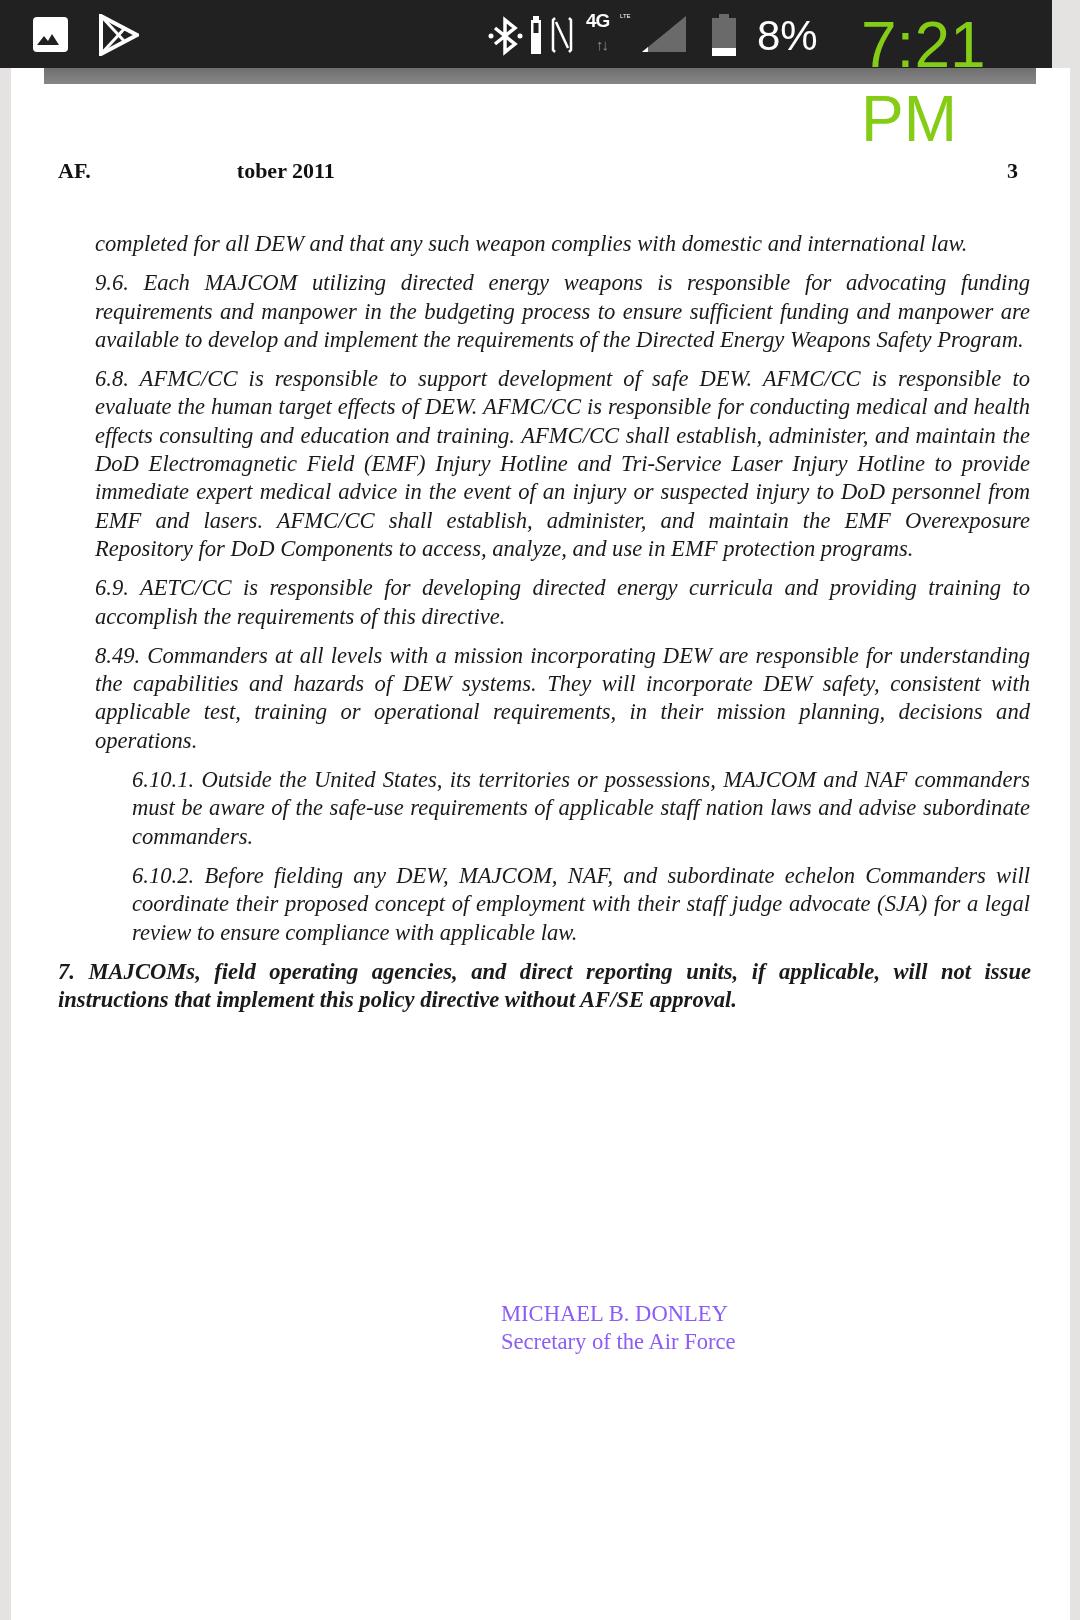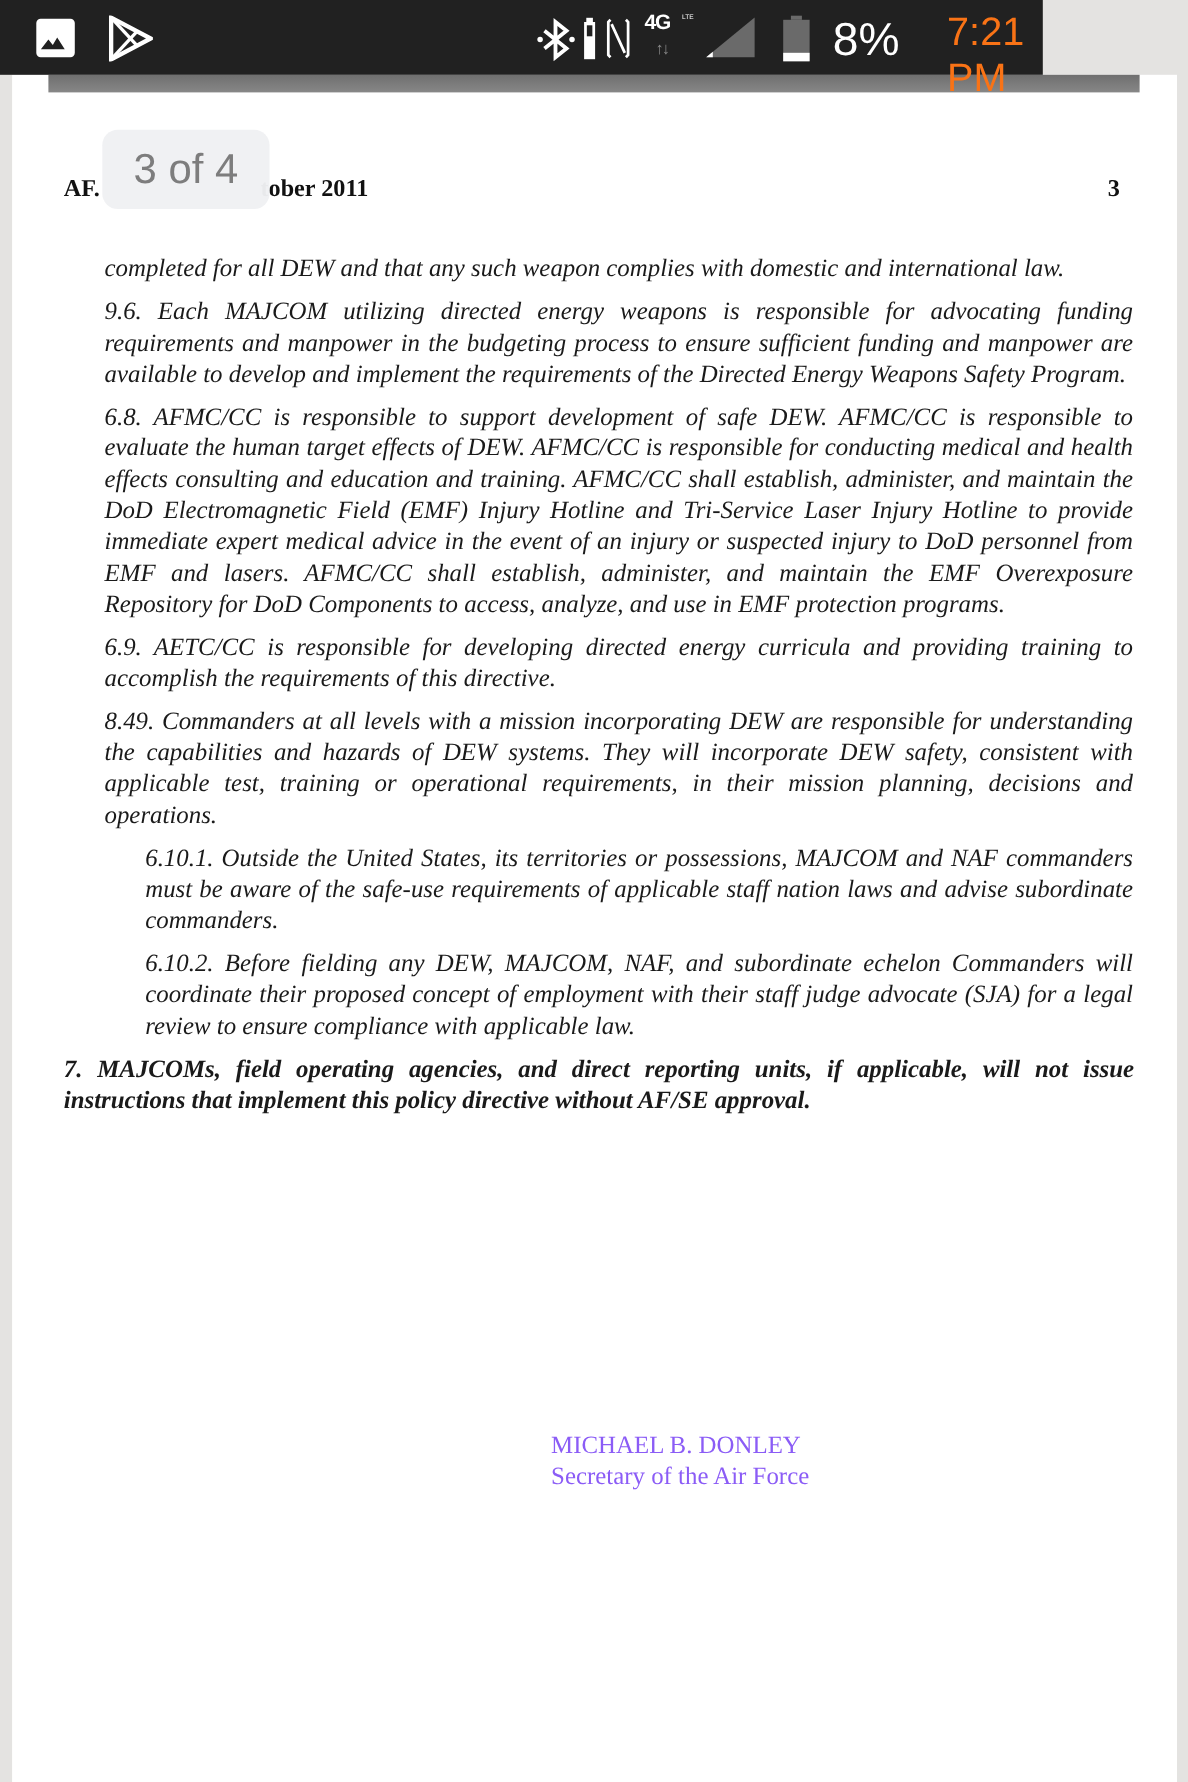"4G" .status-bar { width: 948px -> 1052px }
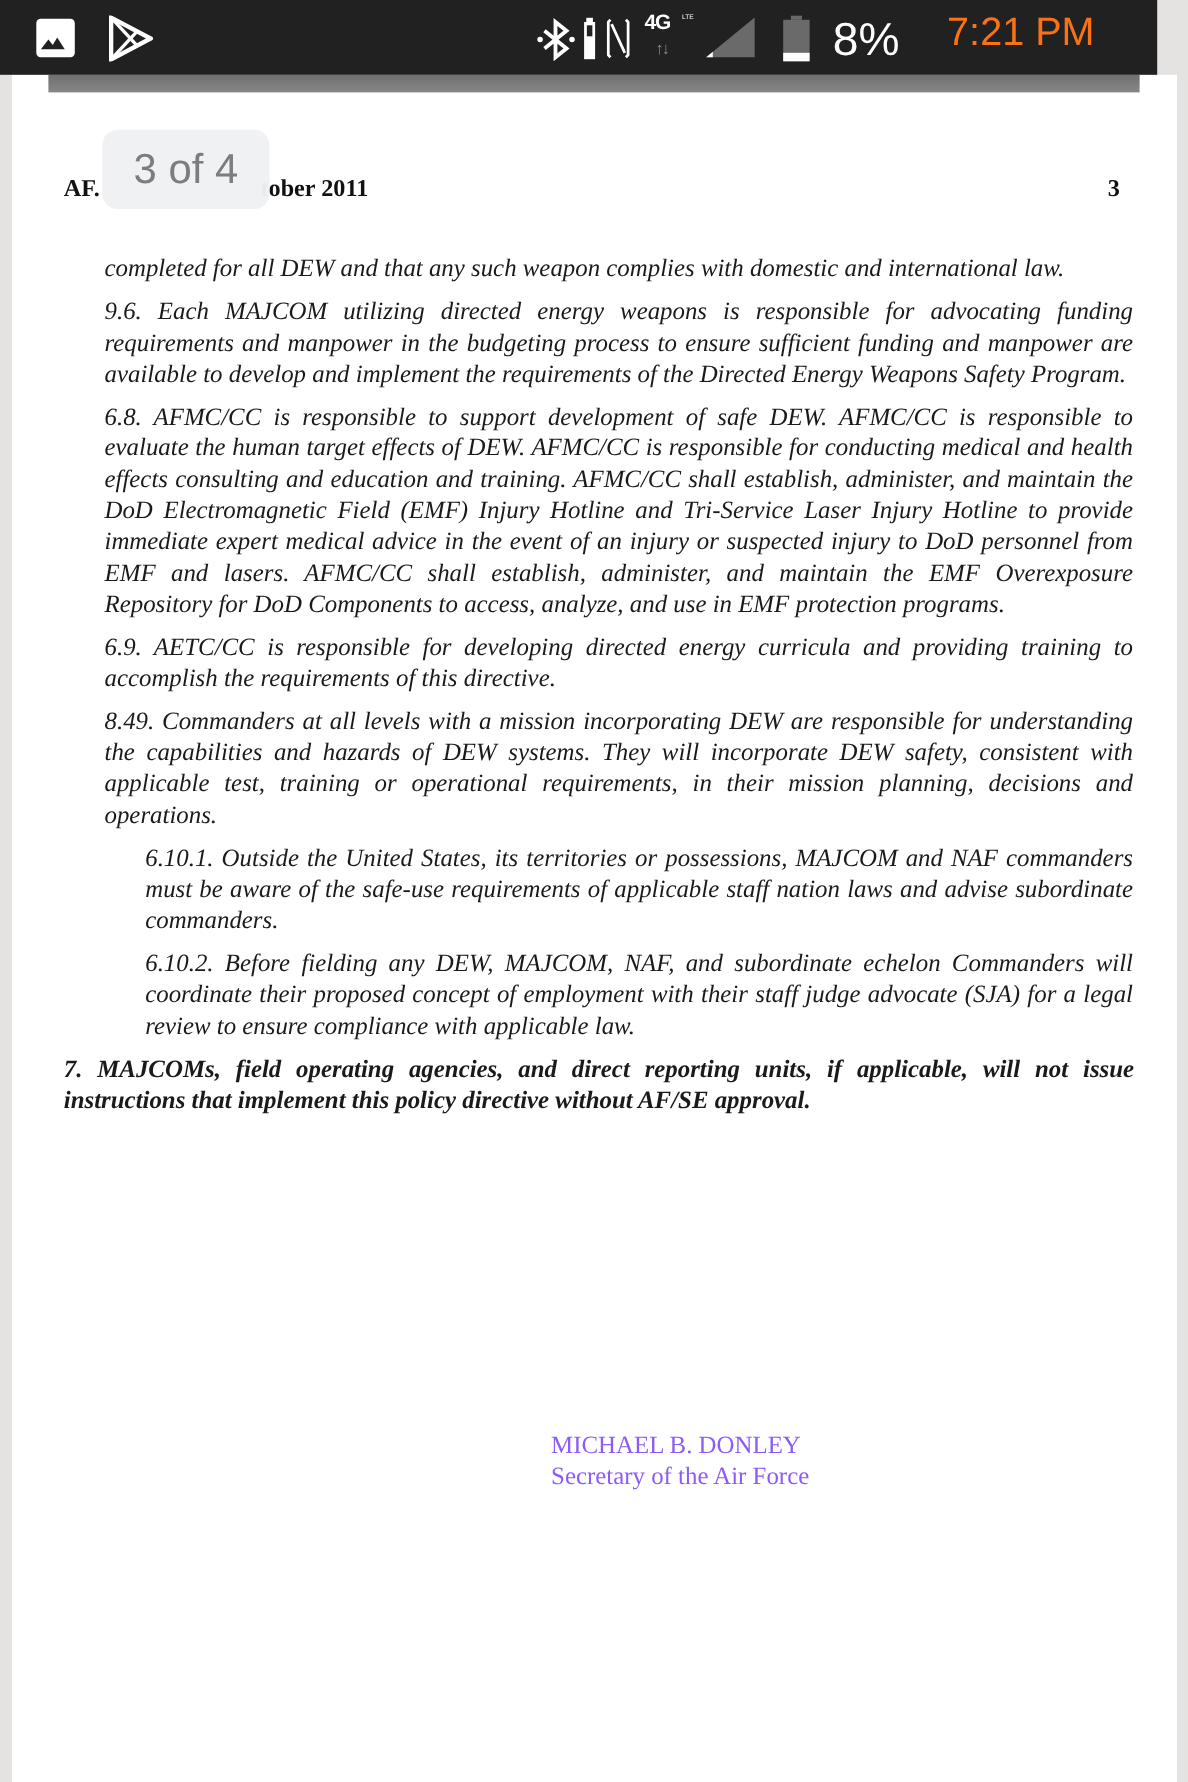"7:21 PM" .clock { color: #f97316 -> #84cc16; font-size: 36px -> 64px }
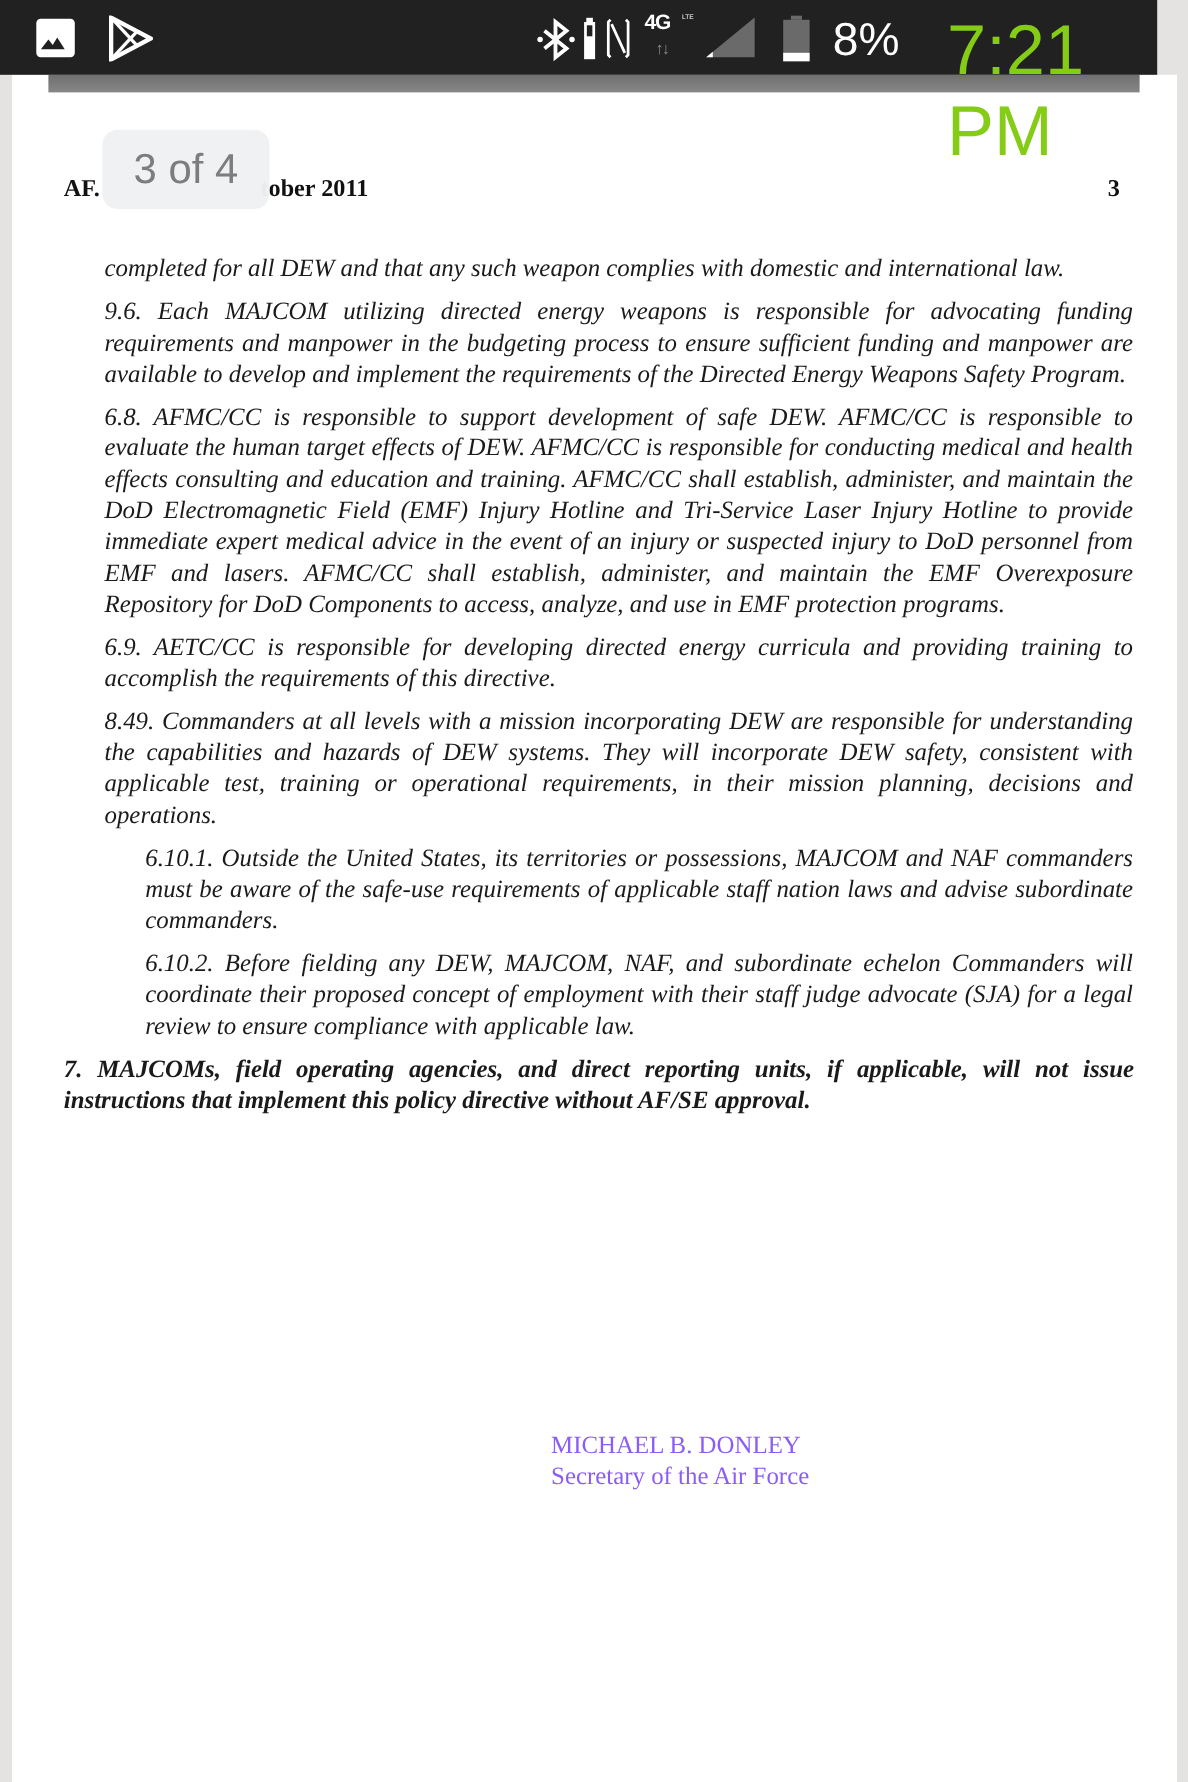"3 of 4" div.page-badge { html: <div>3 of 4</div> -> none }
